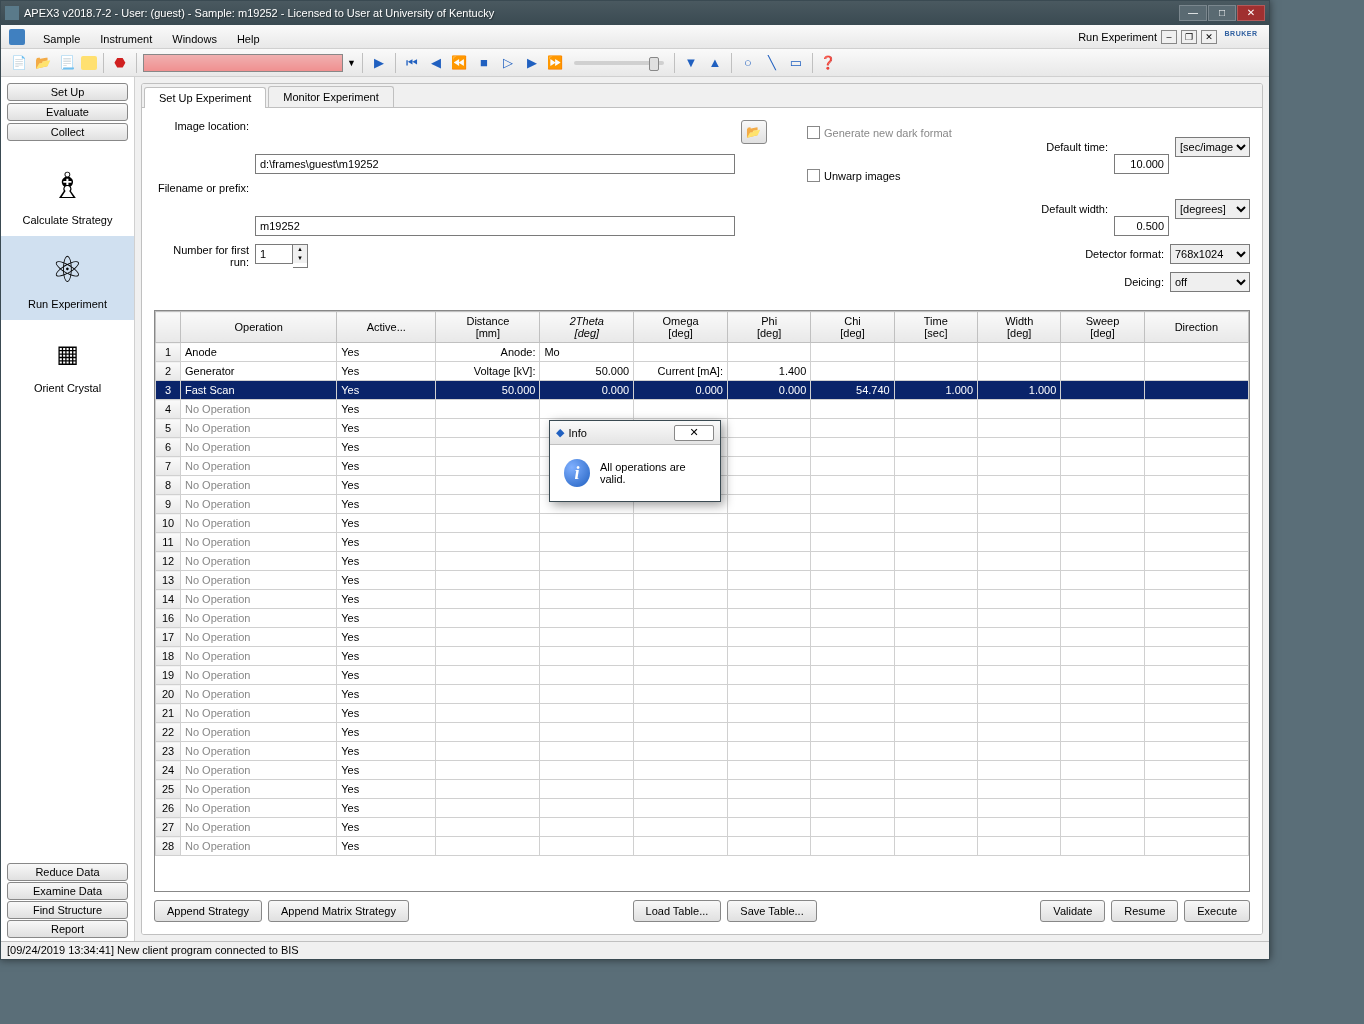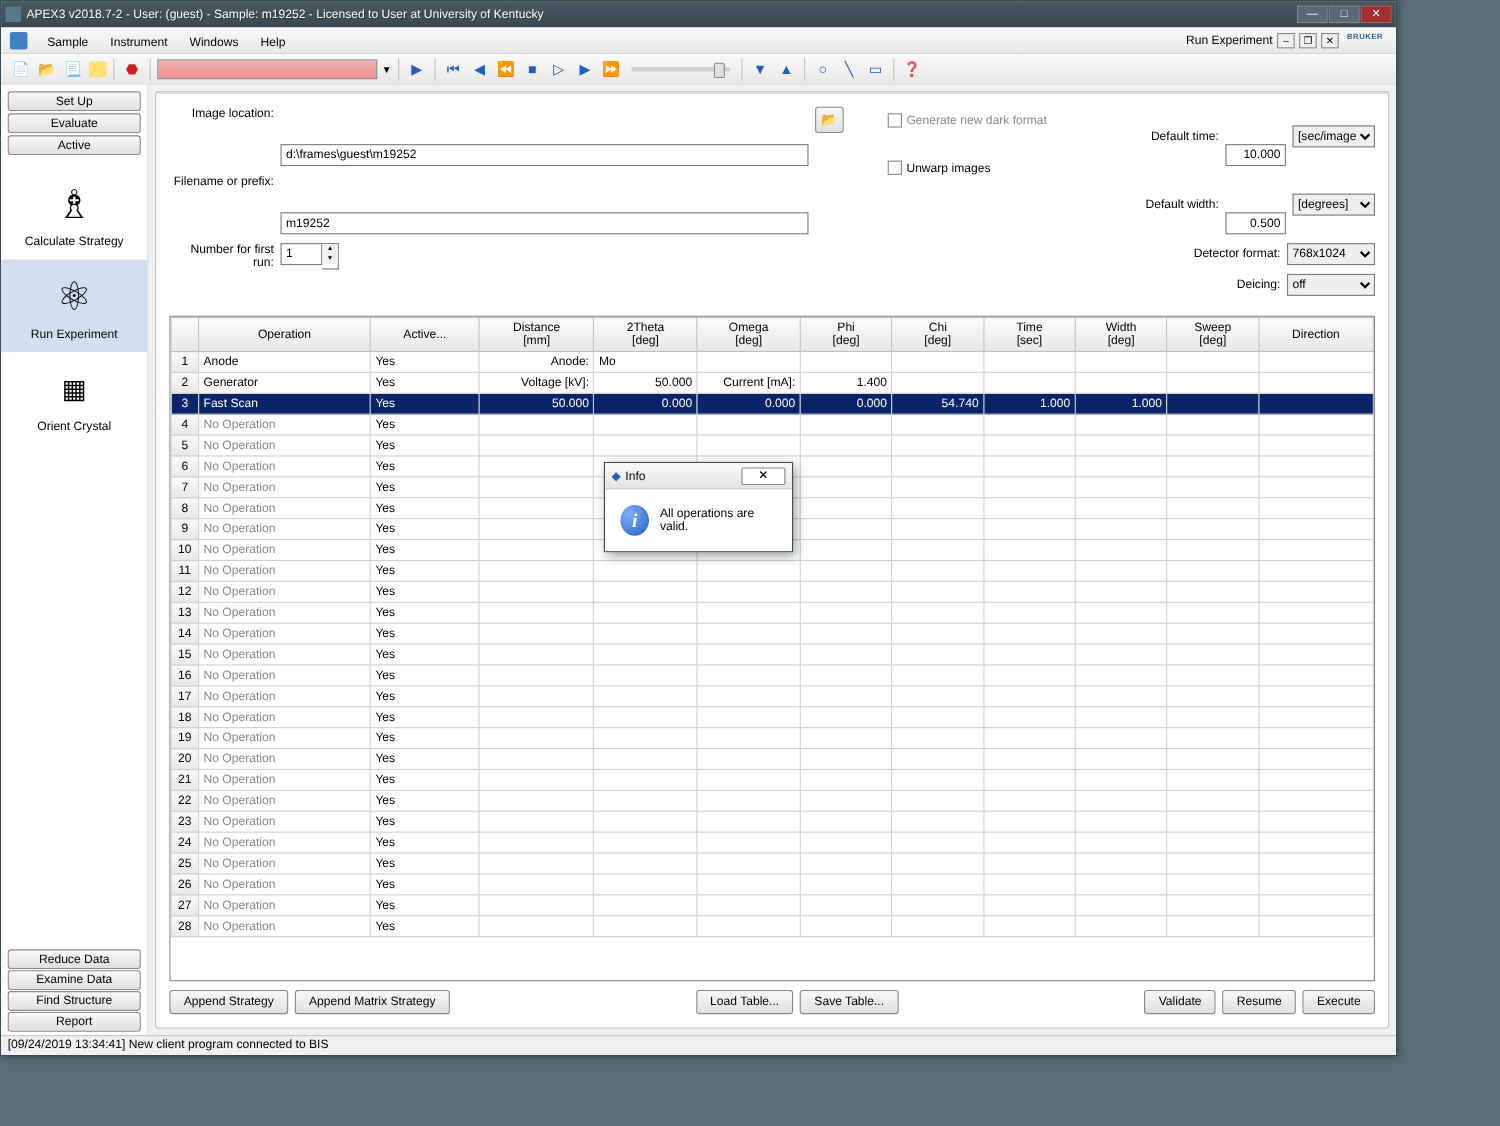"Set Up Experiment" div.tabs { html: none -> <div> <div>Set Up Experiment</div> <div>Monitor Experiment</div> </div> }
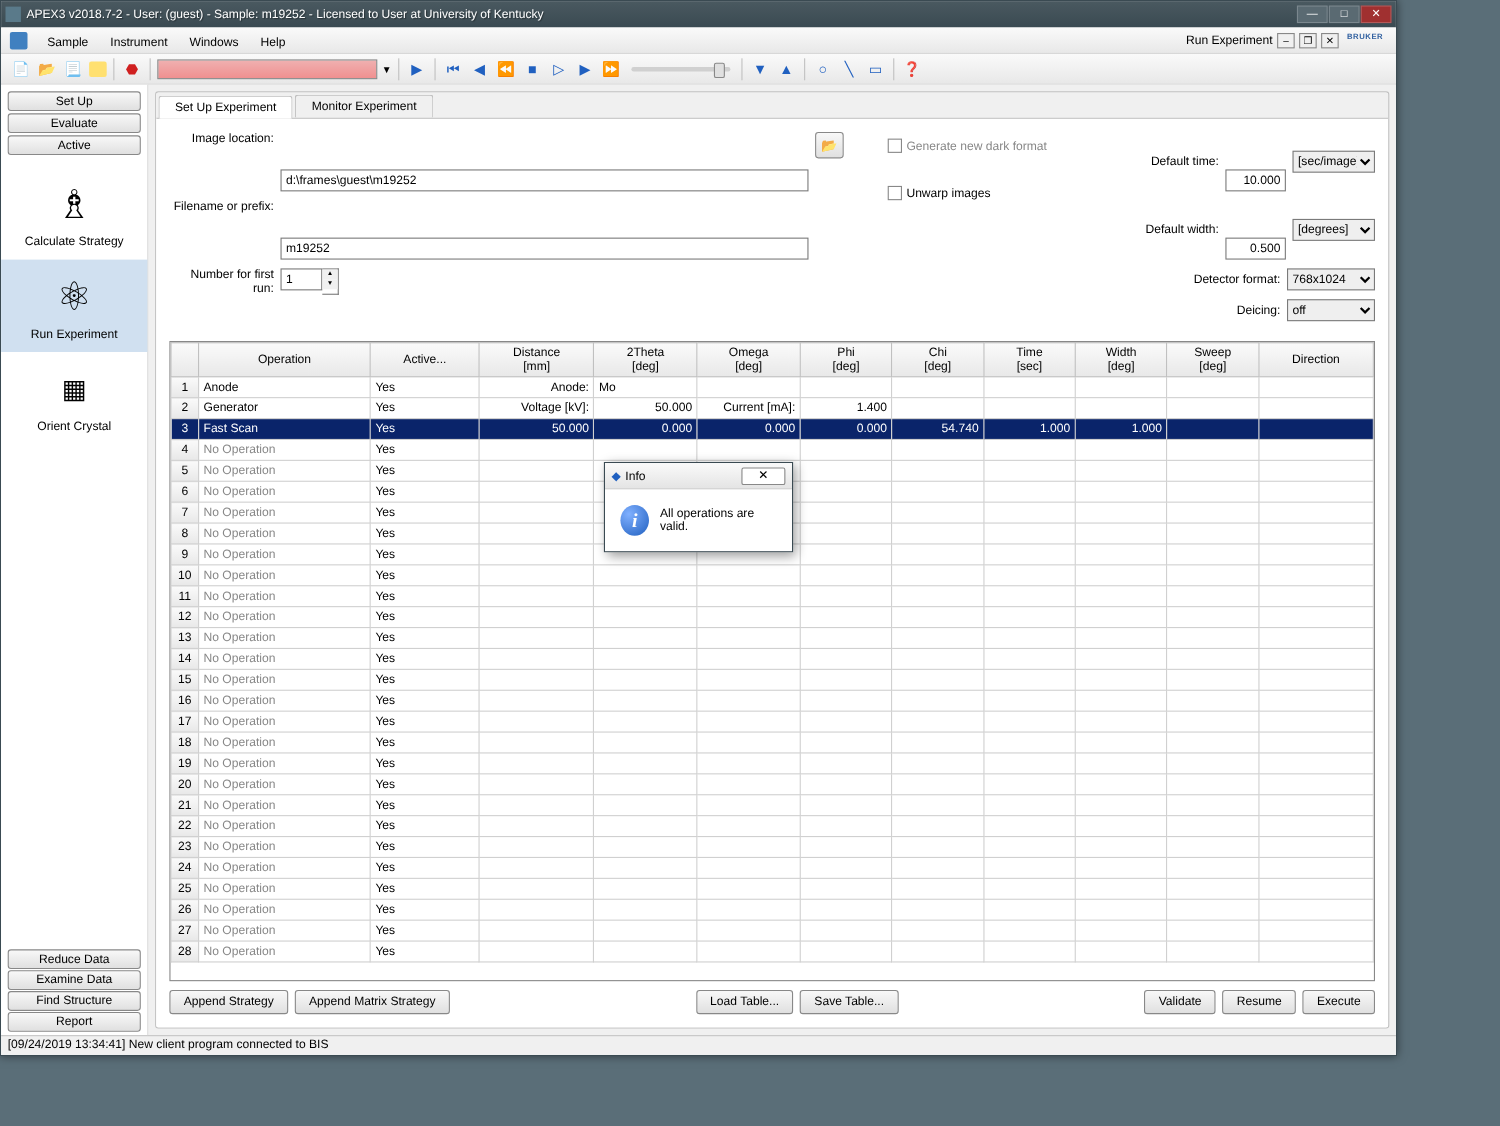"Active" div.sidebar-btn { text: Active -> Collect }
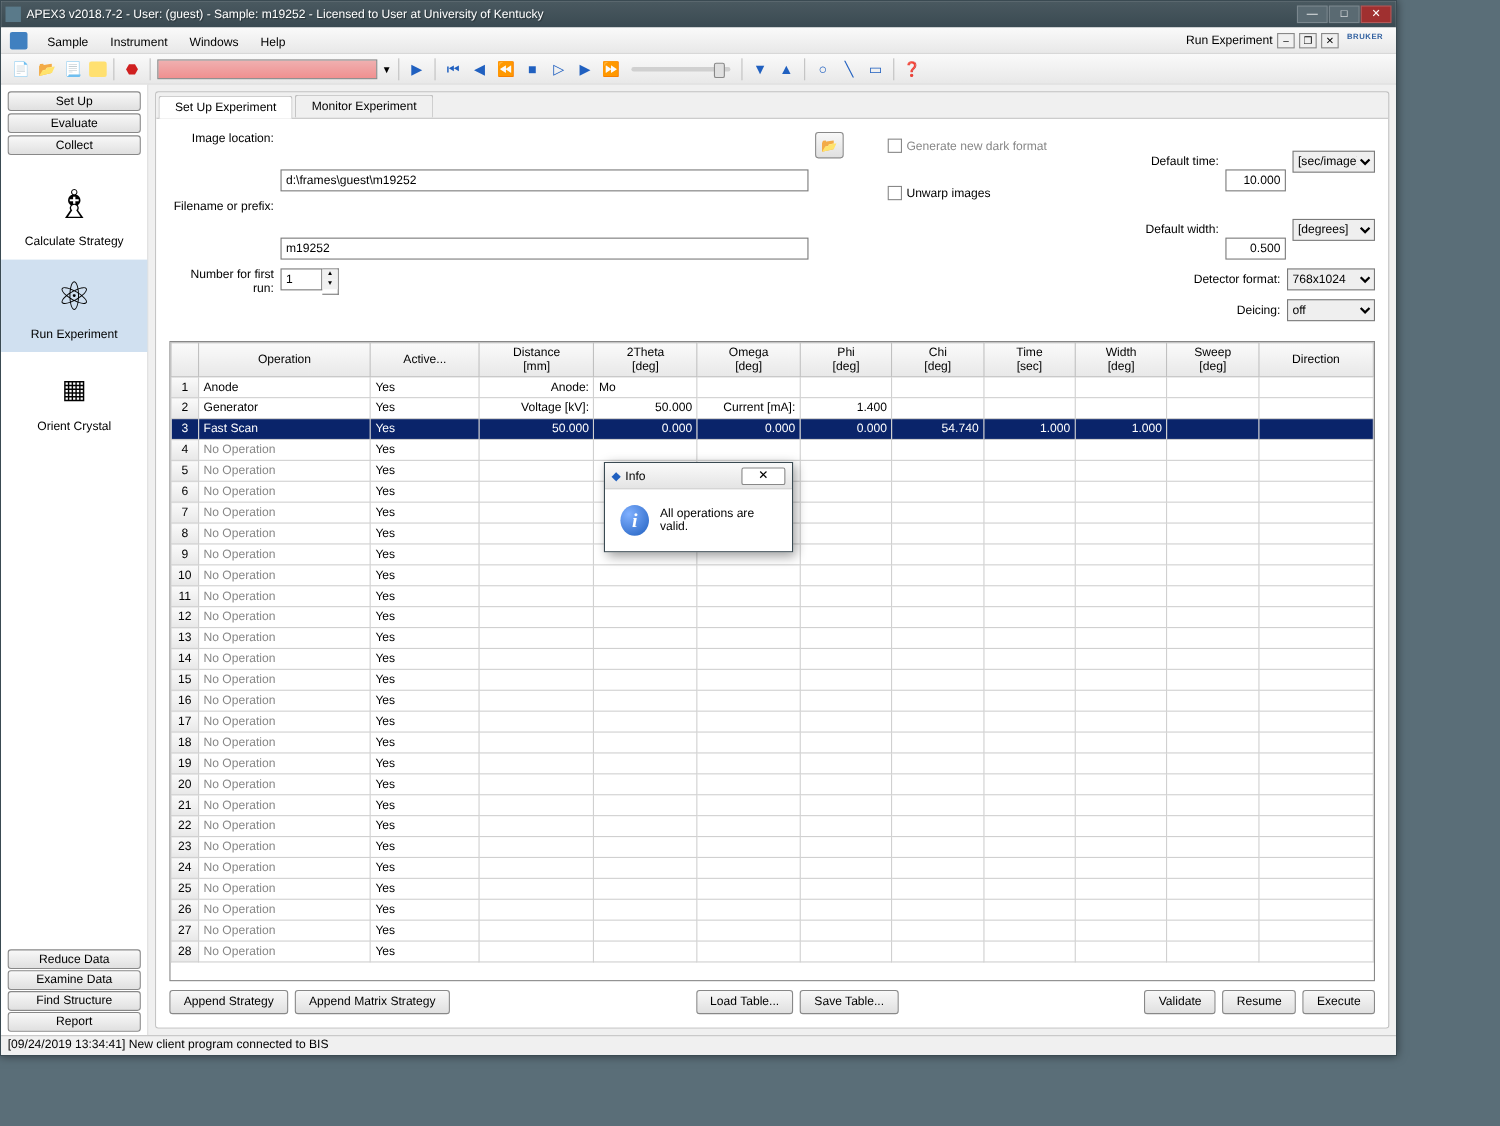"2Theta" th { font-style: none -> italic }
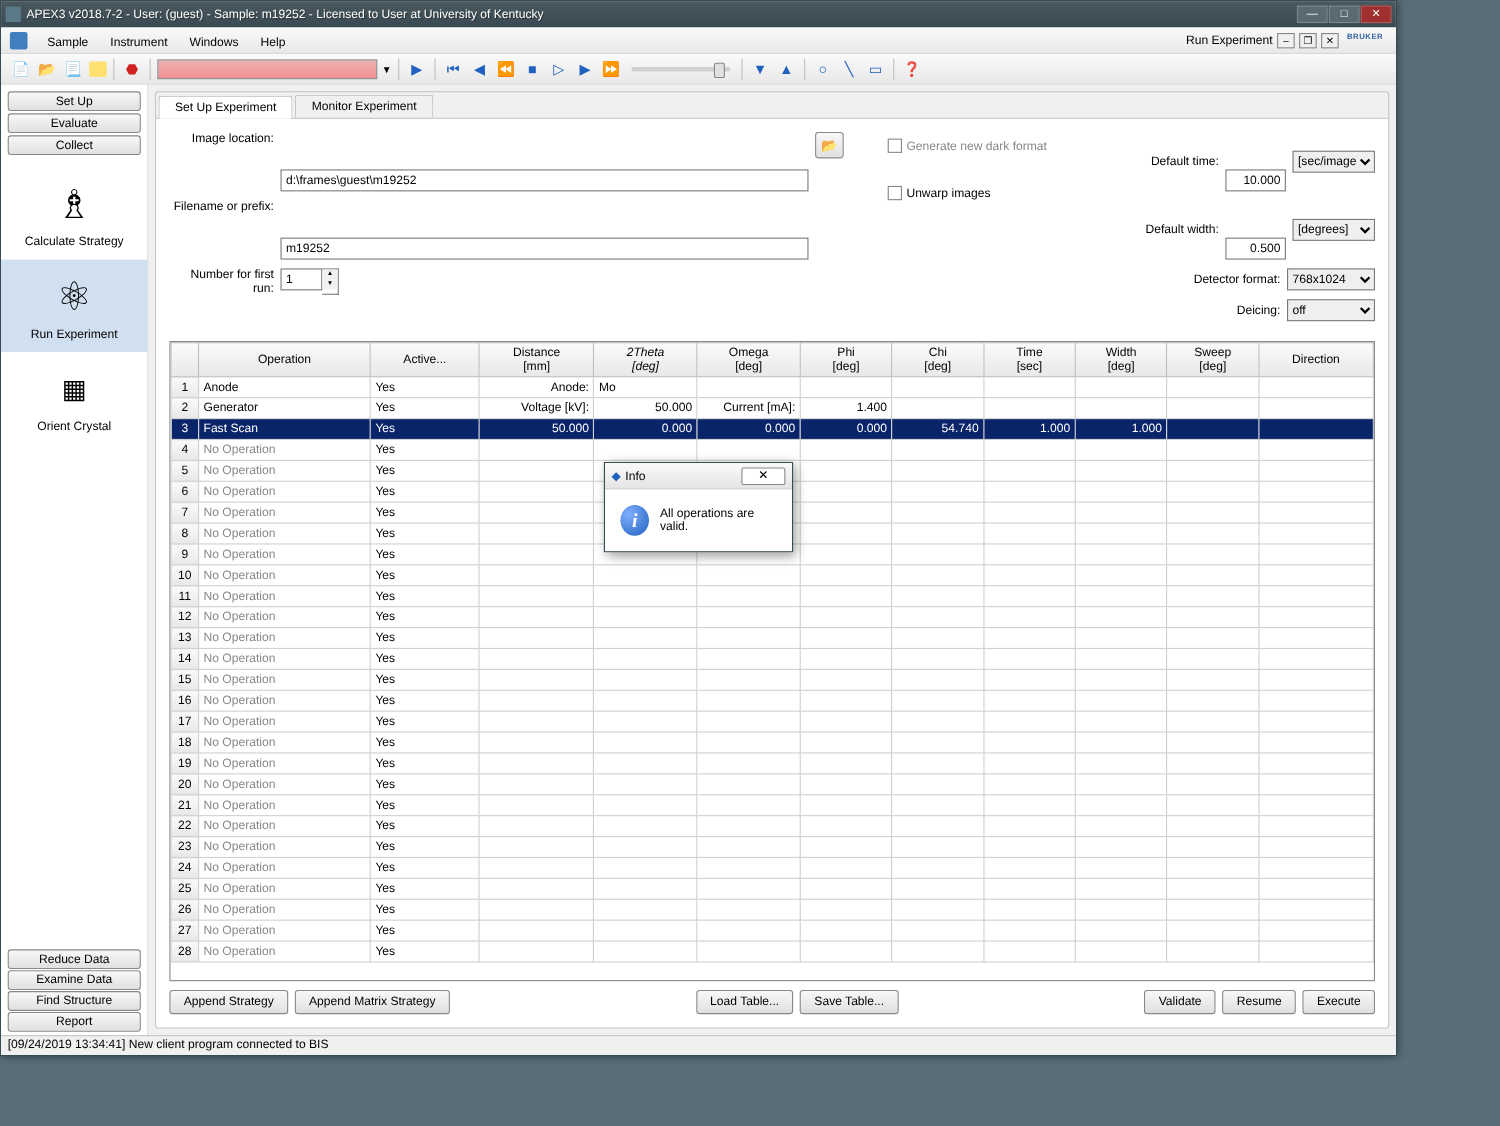"15" tr { html: <tr> <td>15</td> <td>No Operation</td> <td>Yes</td> <td></td> <td></td> <td></td> <td></td> <td></td> <td></td> <td></td> <td></td> <td></td> </tr> -> none }
